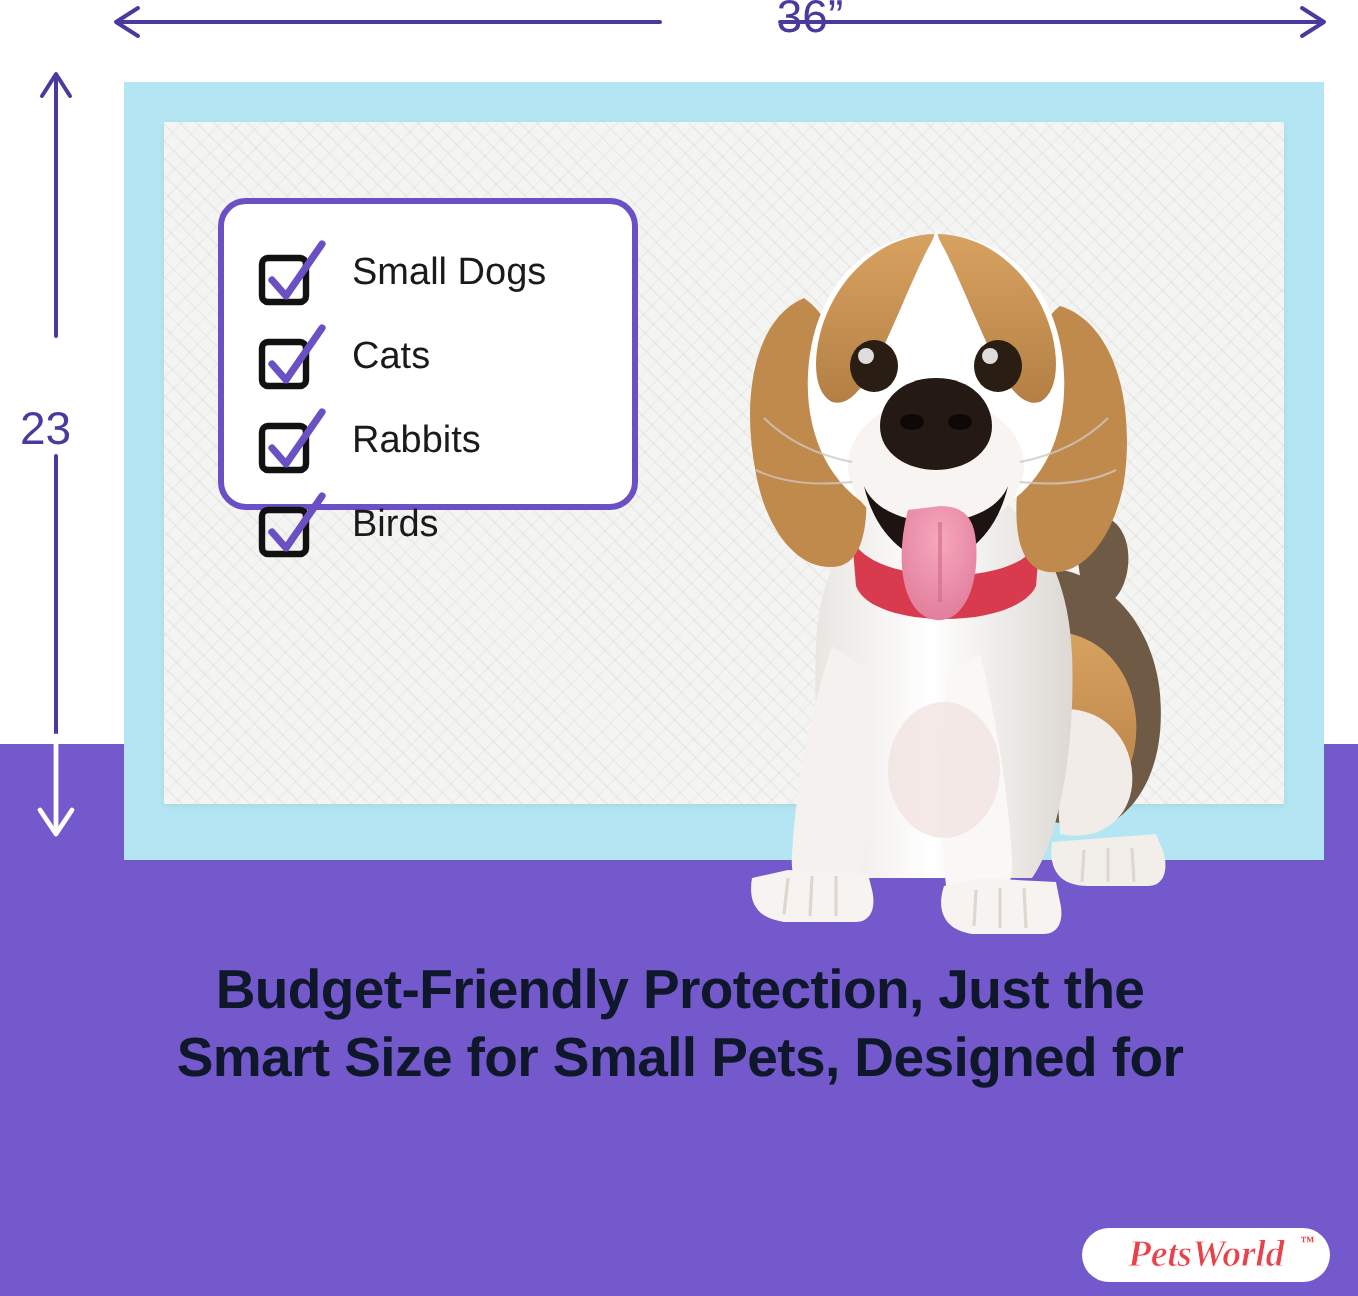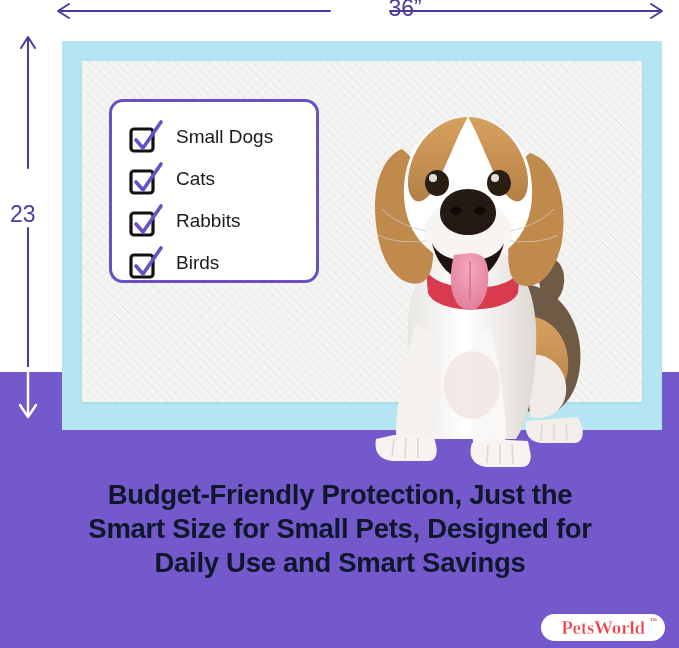"Small Dogs" .checklist { height: 184px -> 156px }
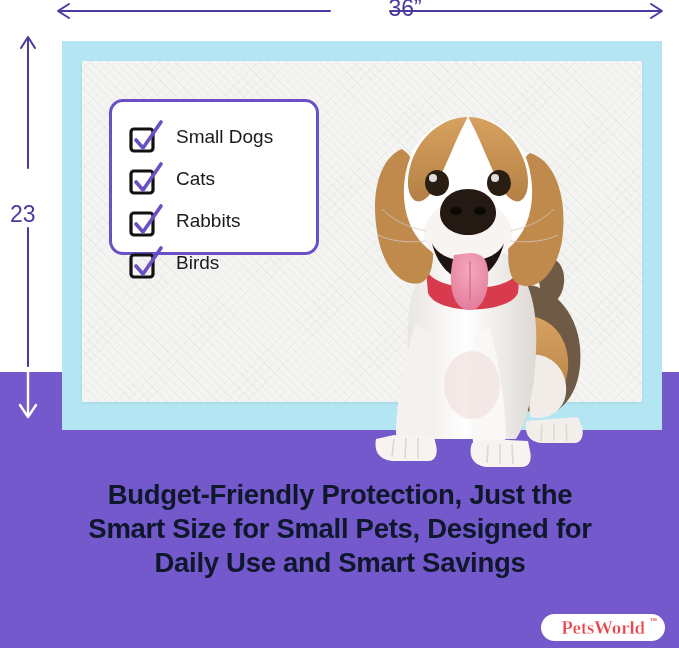"Daily Use and Smart Savings" div { html: <div>Daily Use and Smart Savings</div> -> none }
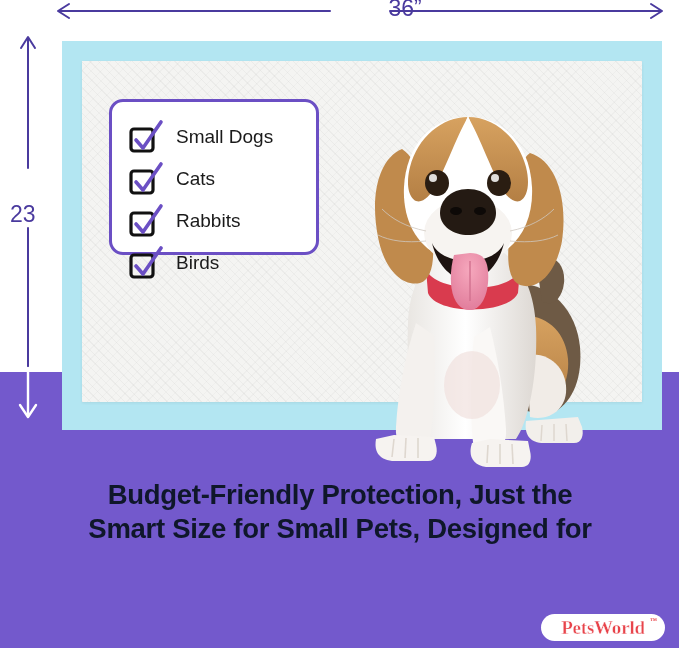"PetsWorld" .logo { font-style: none -> italic }
